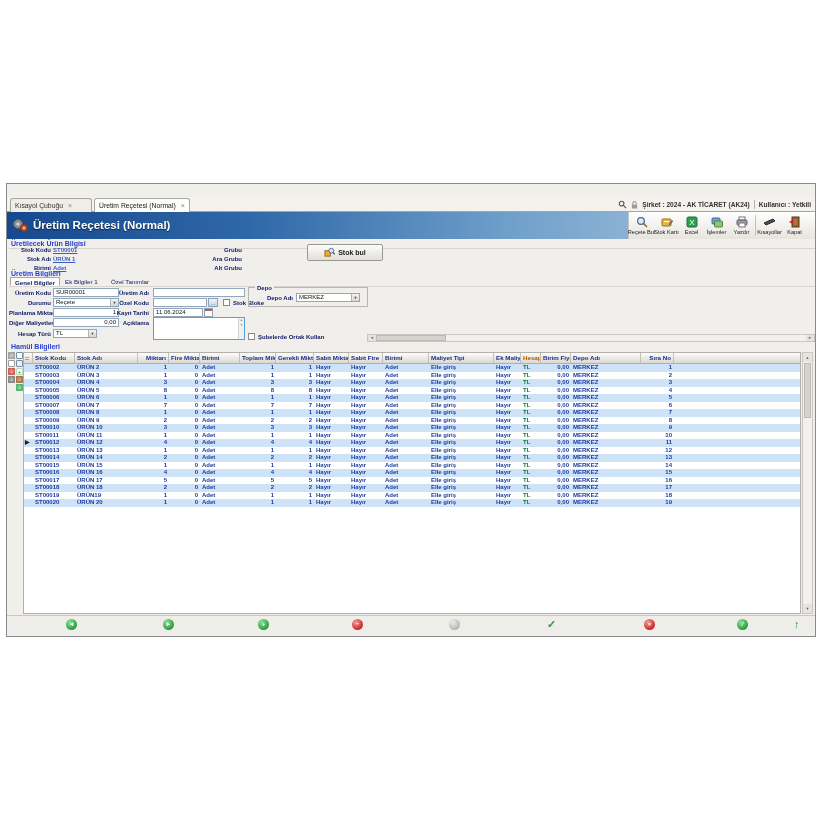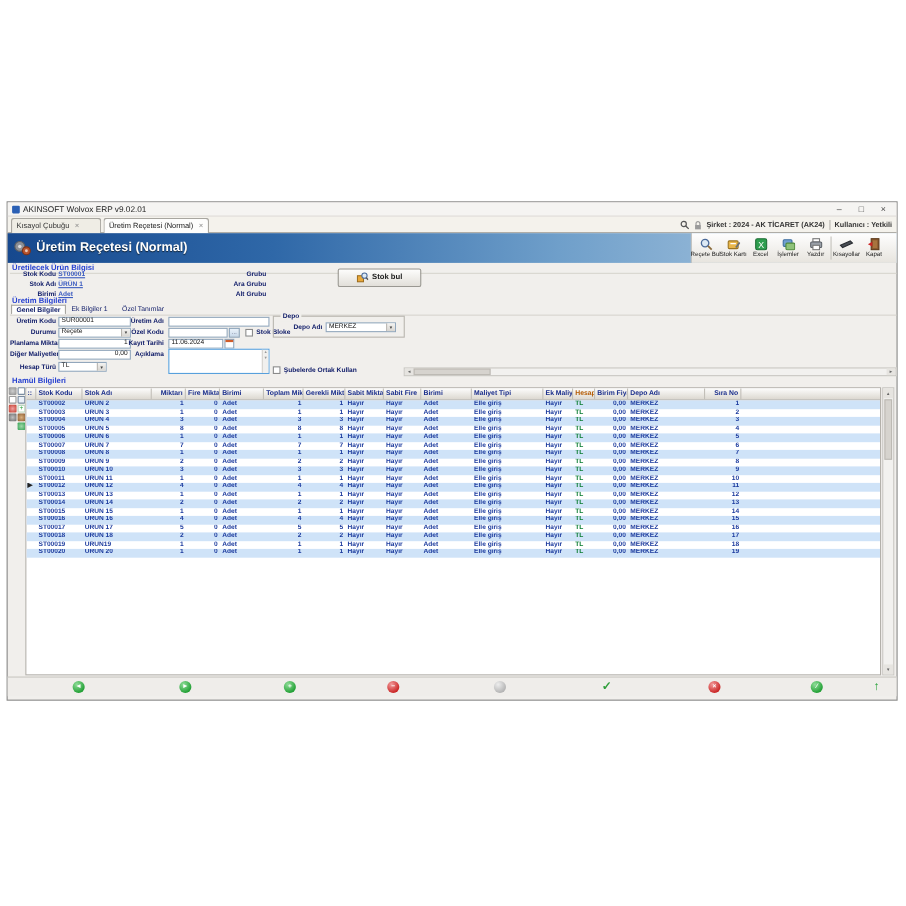"AKINSOFT Wolvox ERP v9.02.01" div.titlebar { html: <div> <span></span> <span>AKINSOFT Wolvox ERP v9.02.01</span> <span> <span>–</span> <span>□</span> <span>×</span> </span> </div> -> none }
